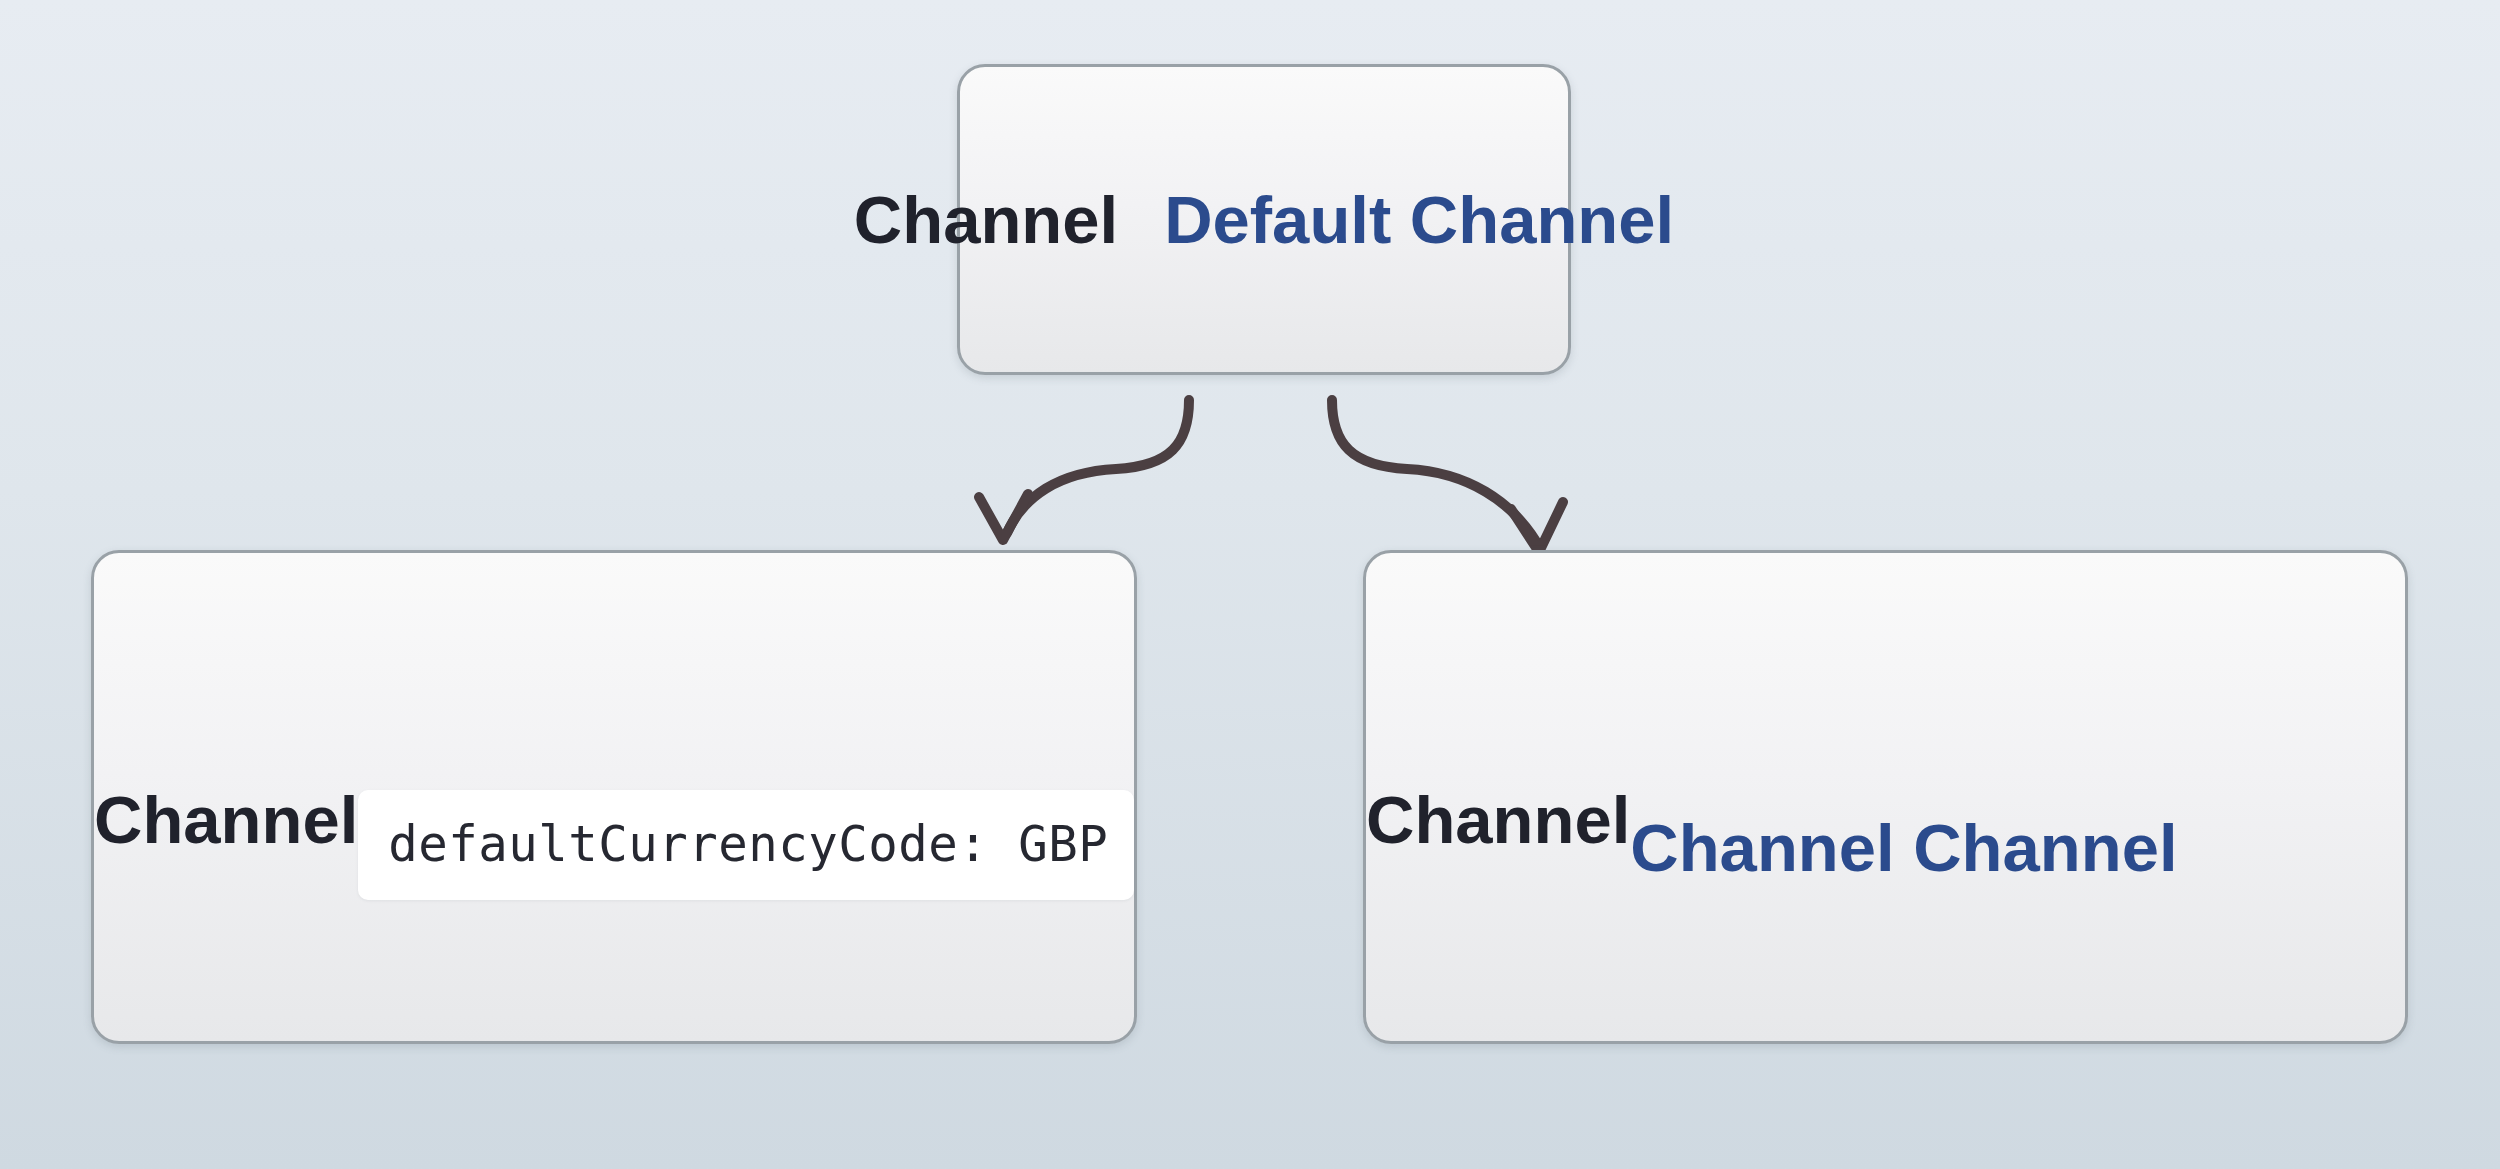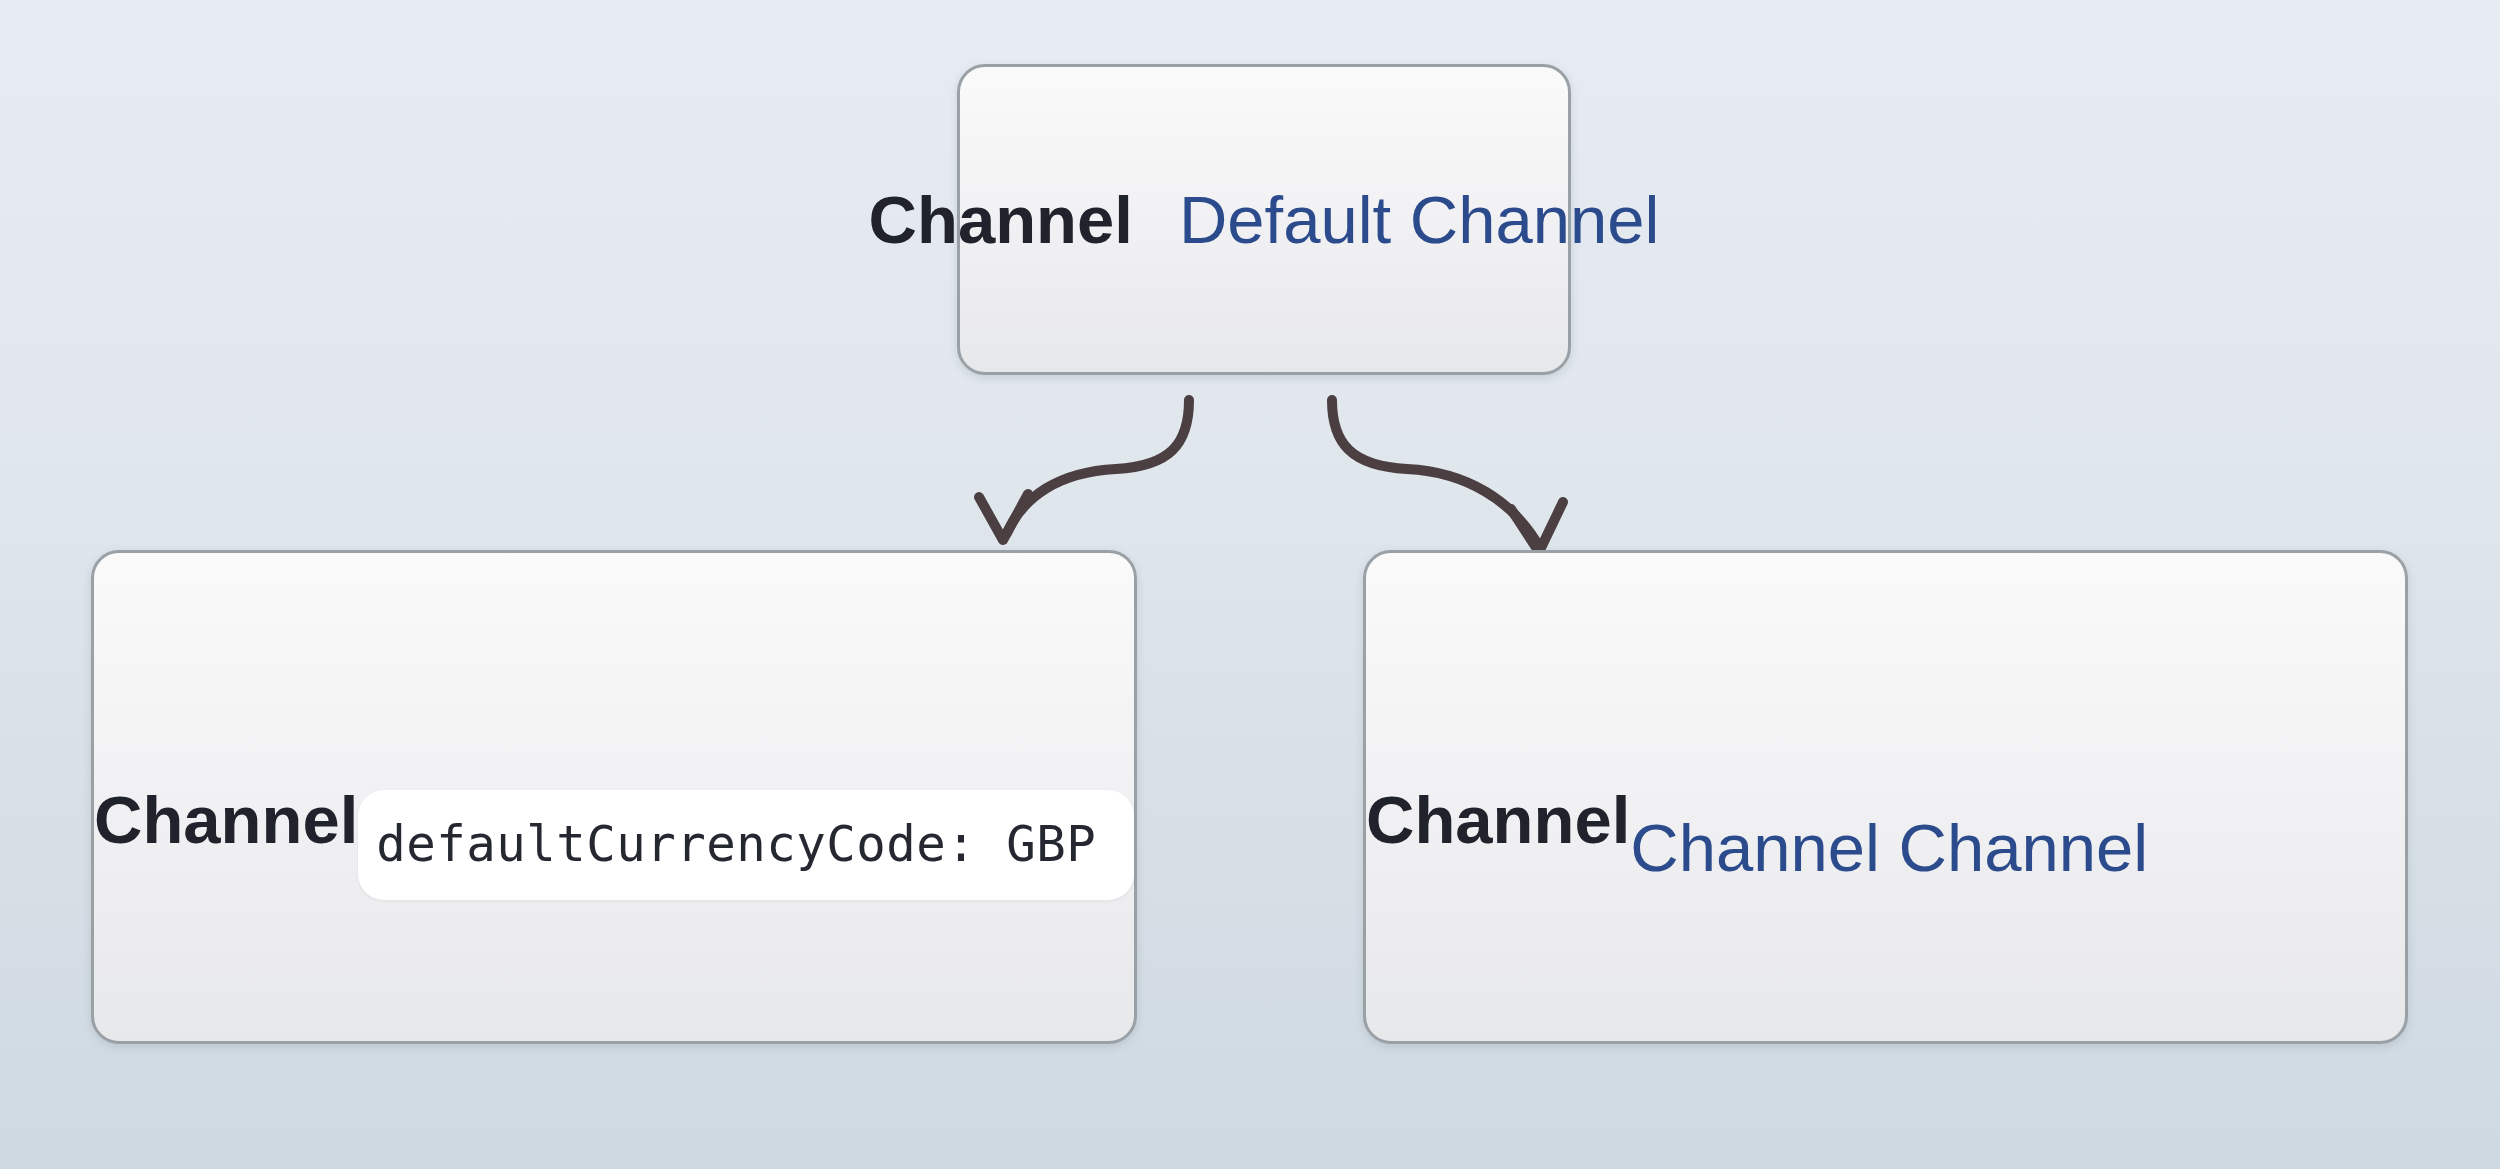"Default Channel" .node-name { font-weight: 400 -> 700 }
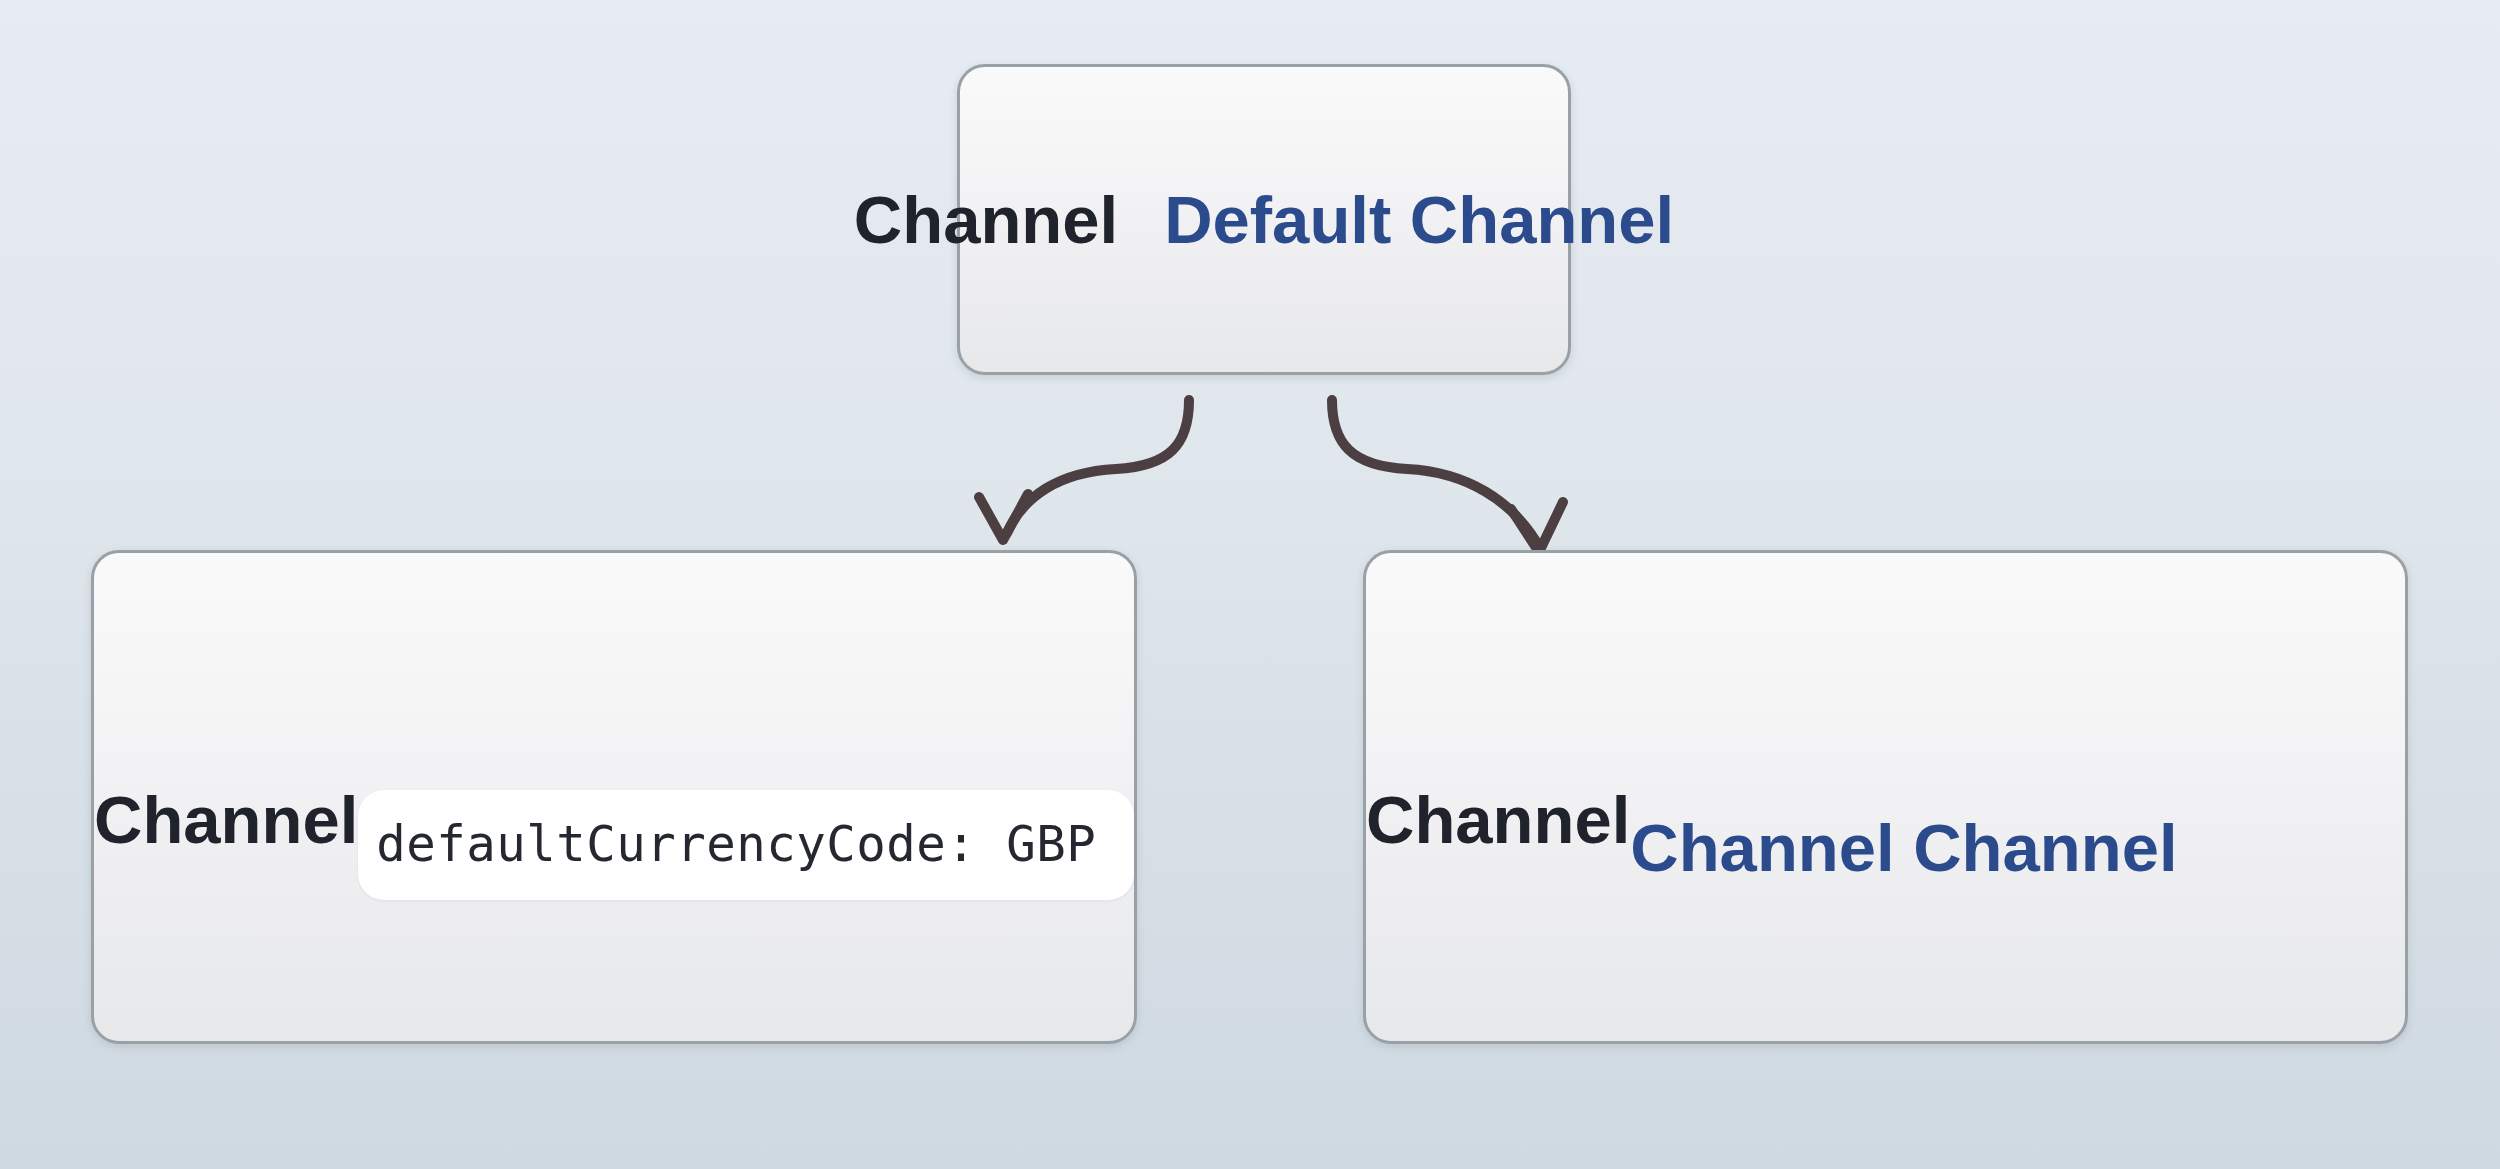"defaultCurrencyCode: GBP" .node-attr { border-radius: 26px -> 10px; padding-left: 18px -> 30px }
